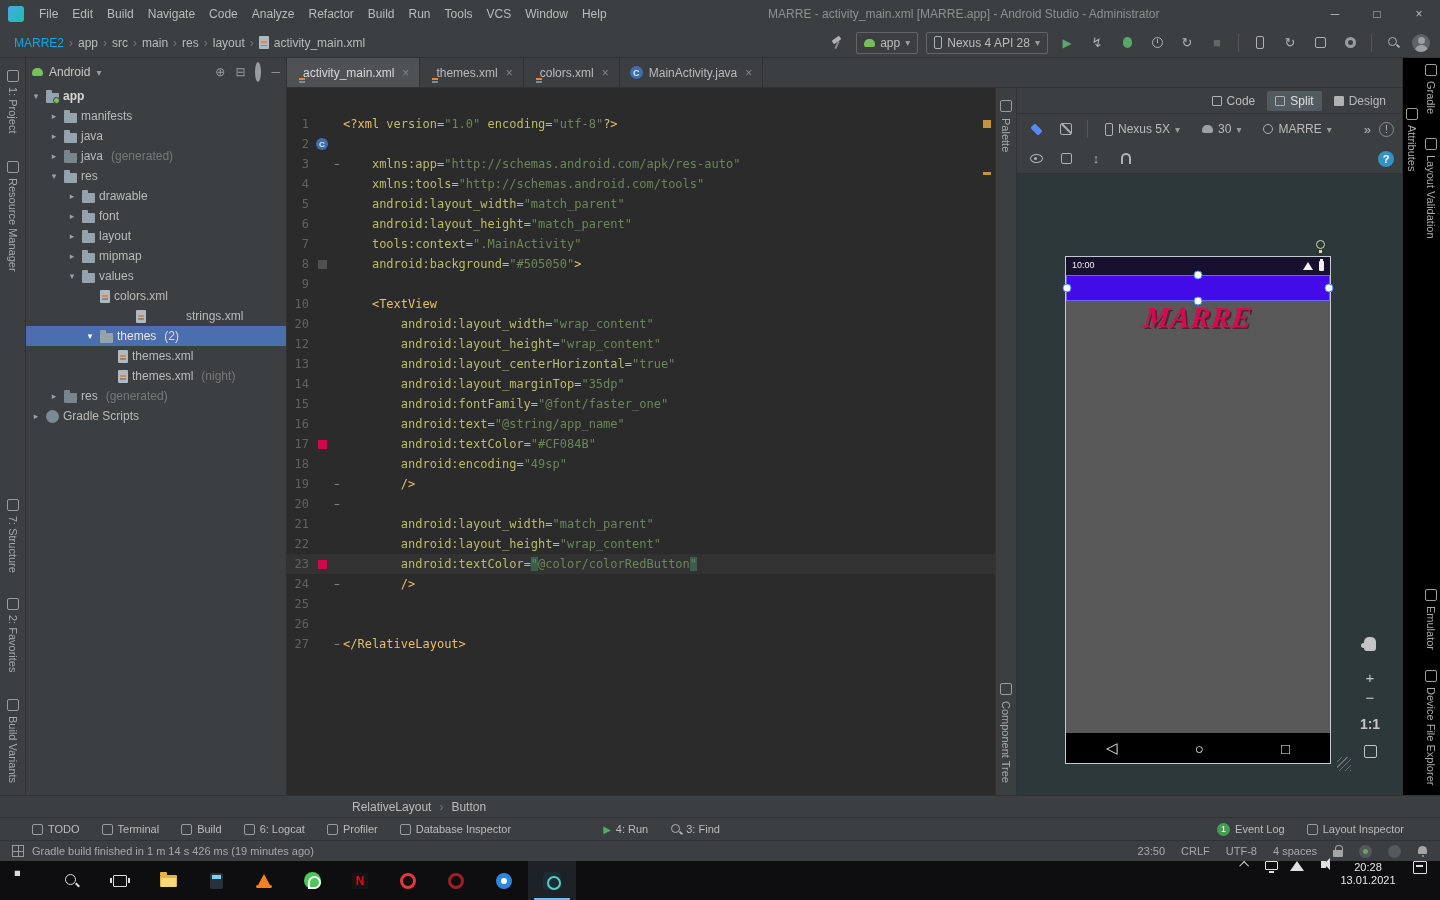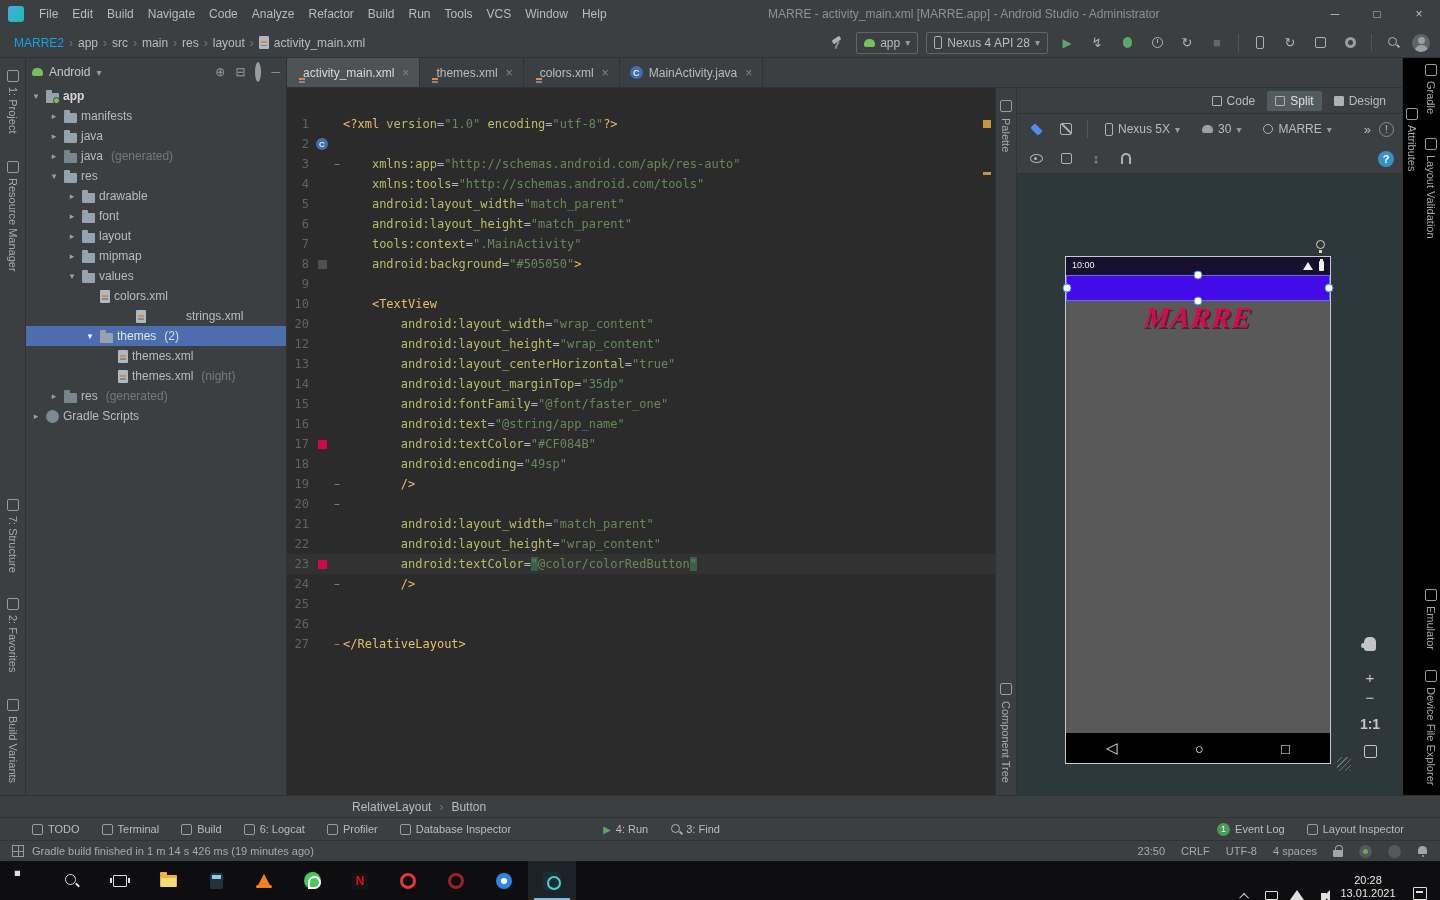"20:28" #tb-tray { align-items: flex-end -> flex-start }
